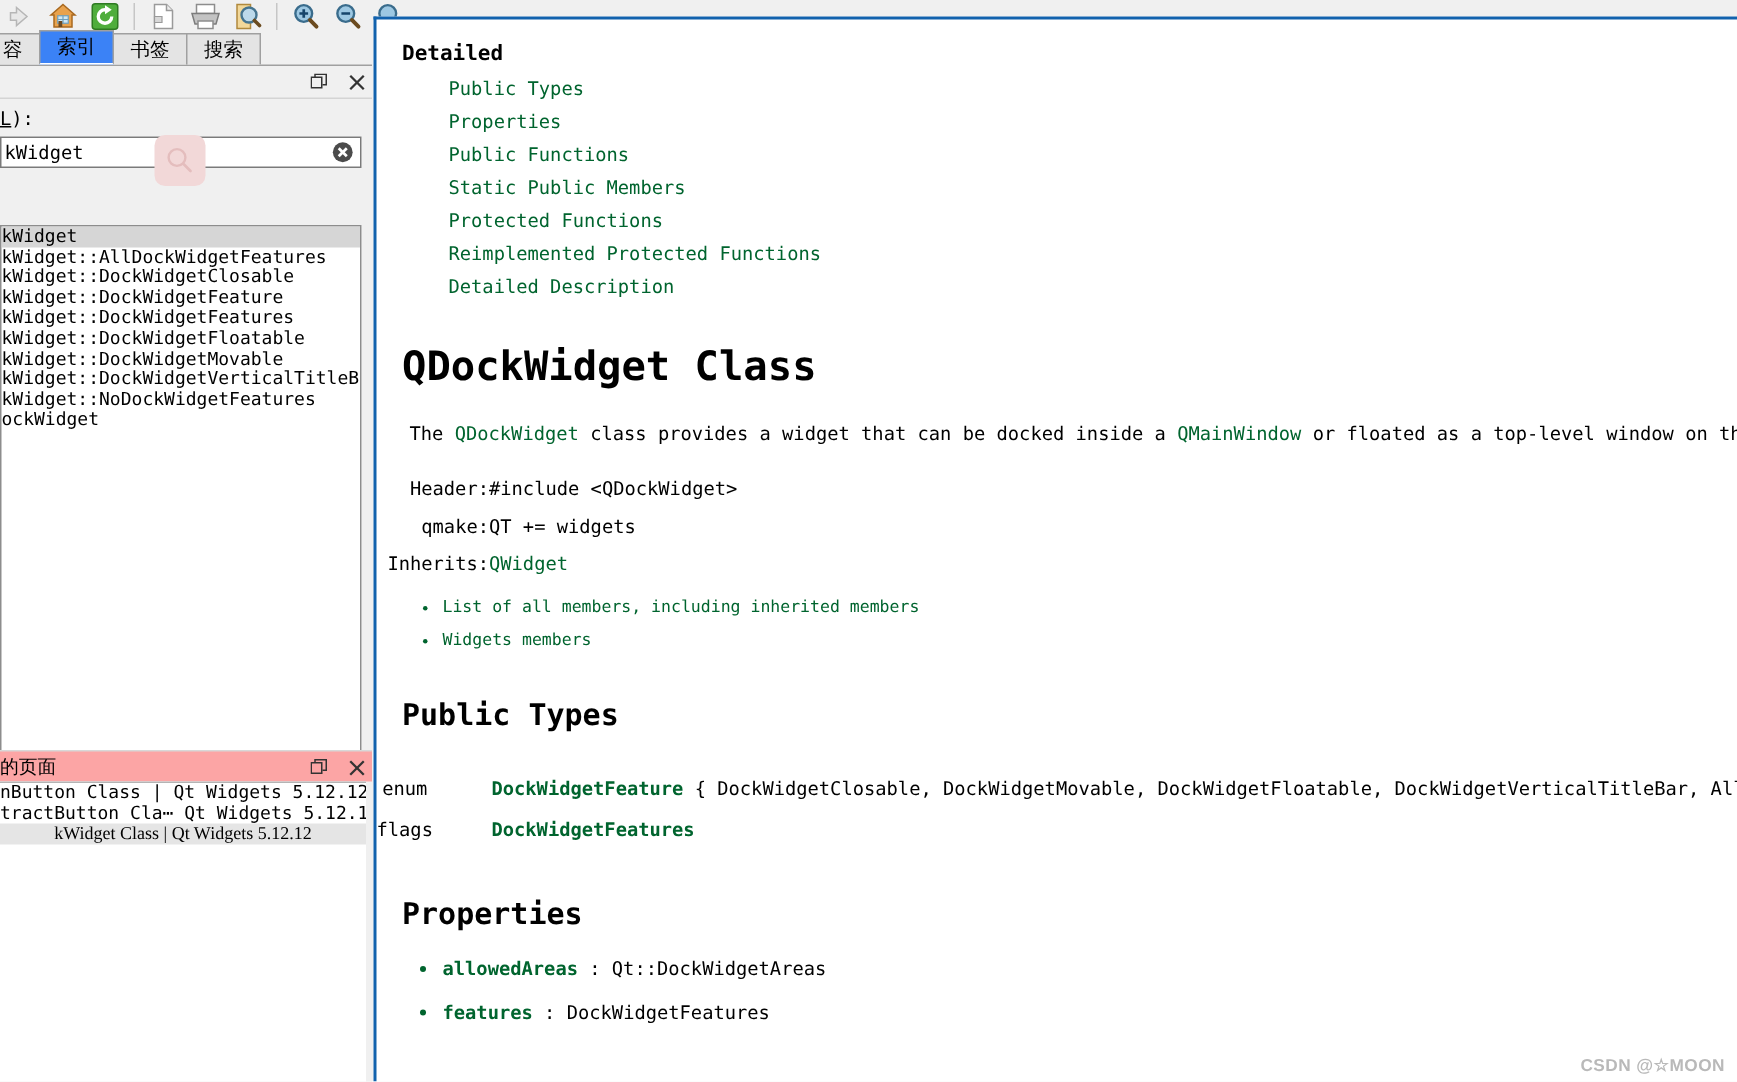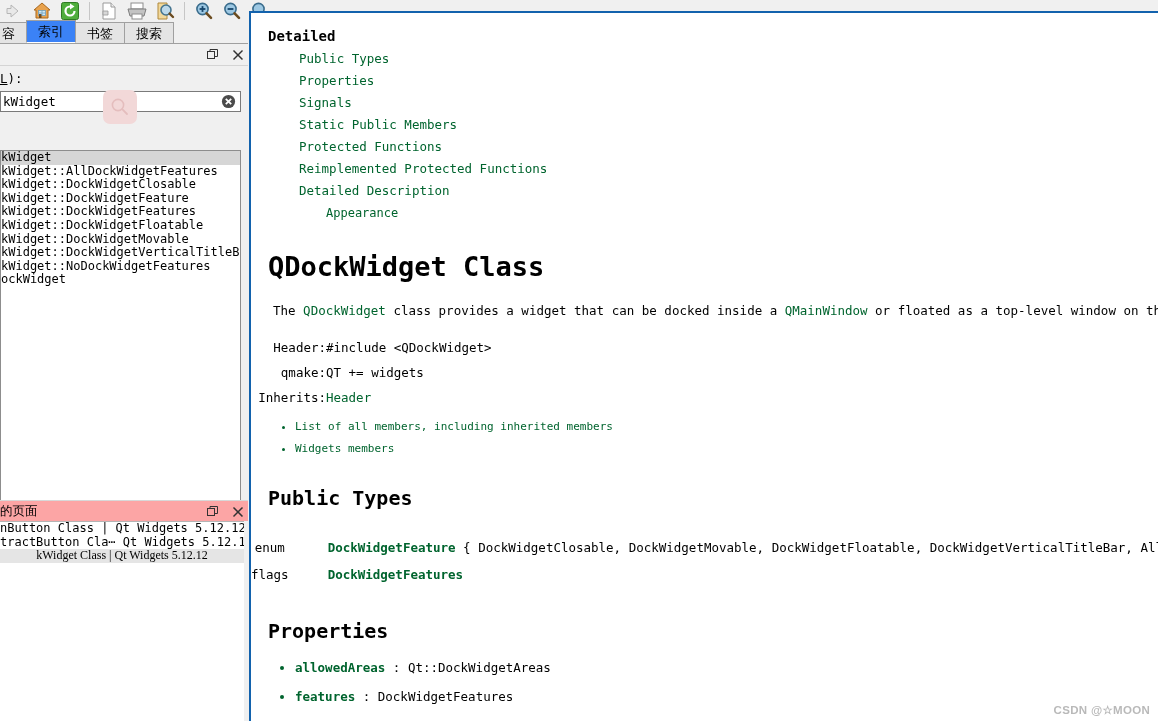"Public Functions" div.toc-item { html: none -> <div>Public Functions</div> }
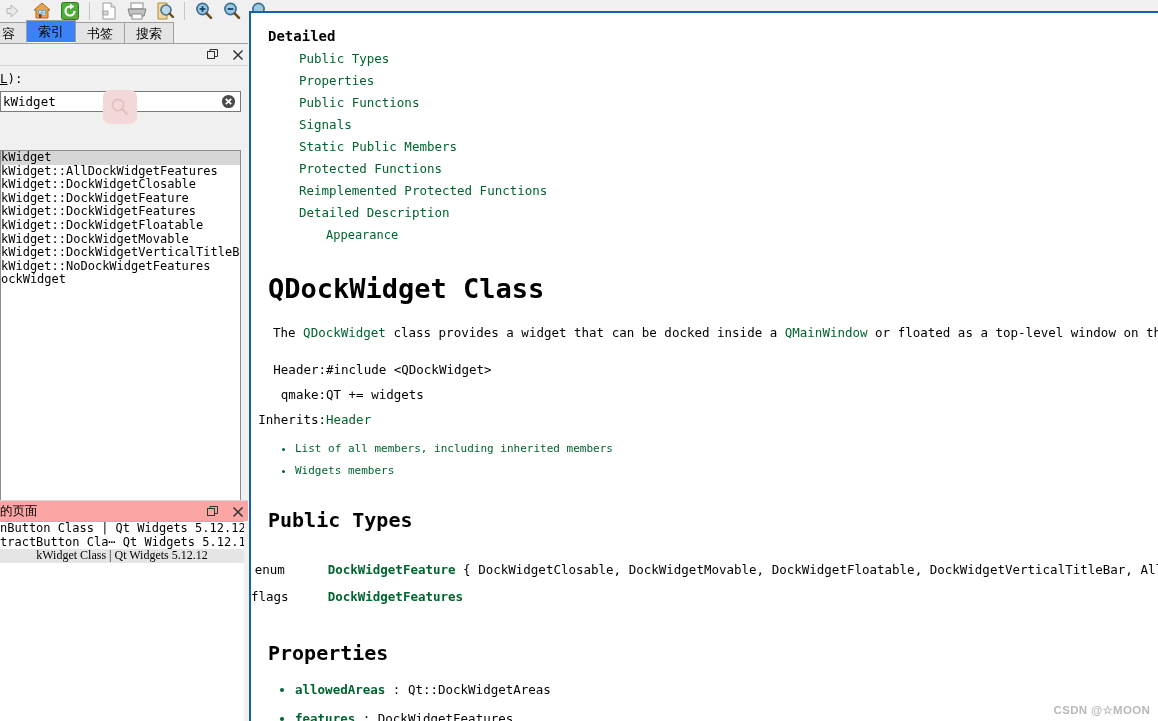"Signals" div.toc-item { html: <div>Signals</div> -> none }
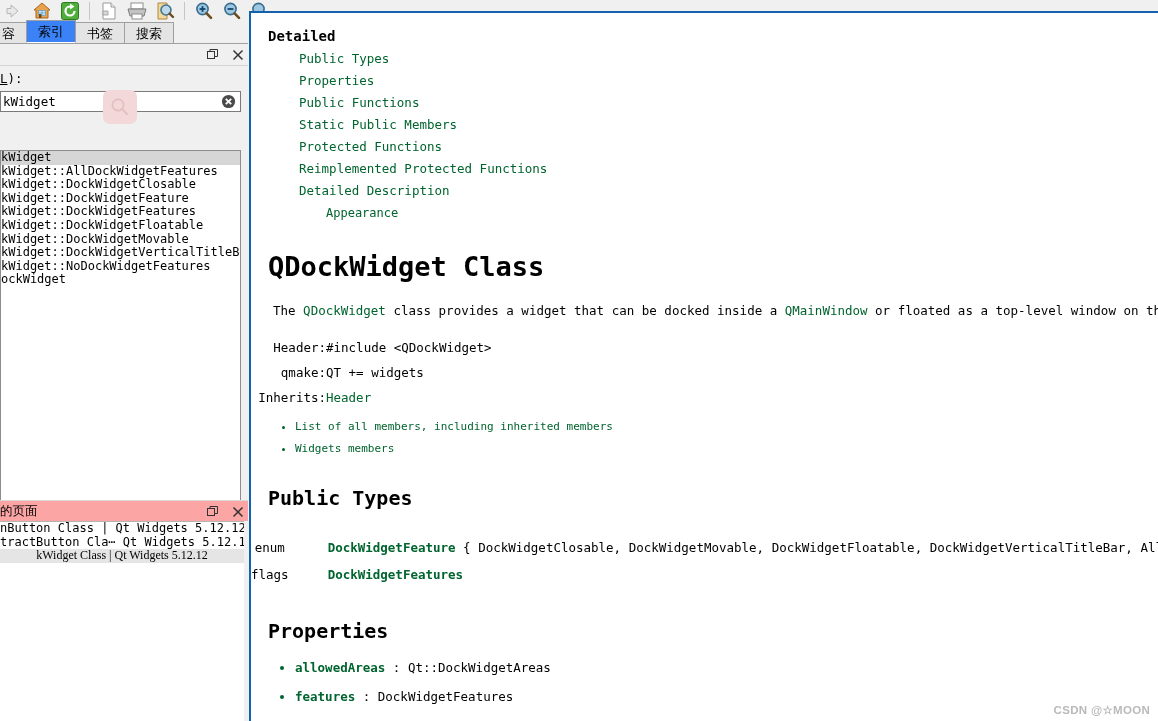"Appearance" div.toc-item { html: <div>Appearance</div> -> none }
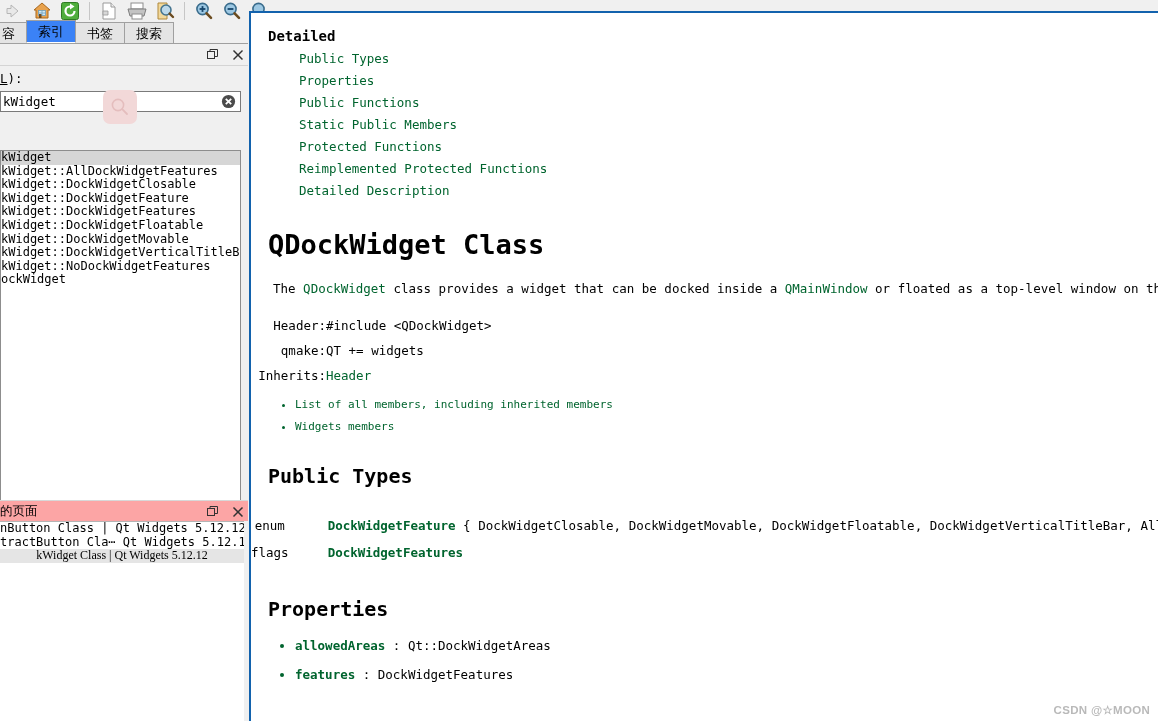"Header" a.gl { text: Header -> QWidget }
